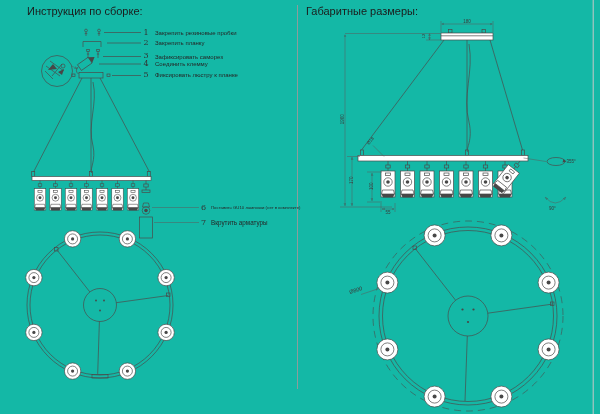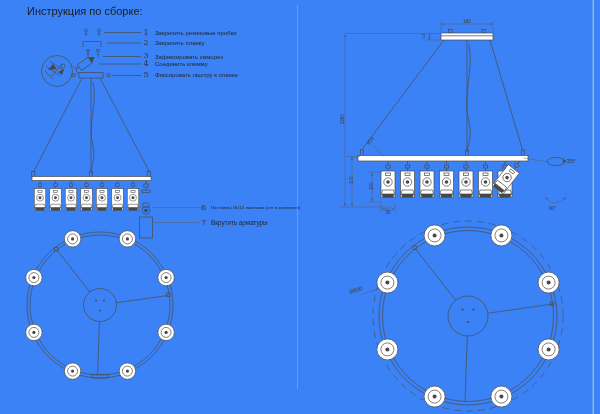"Инструкция по сборке:" .page { background: #3b82f6 -> #14b8a6 }
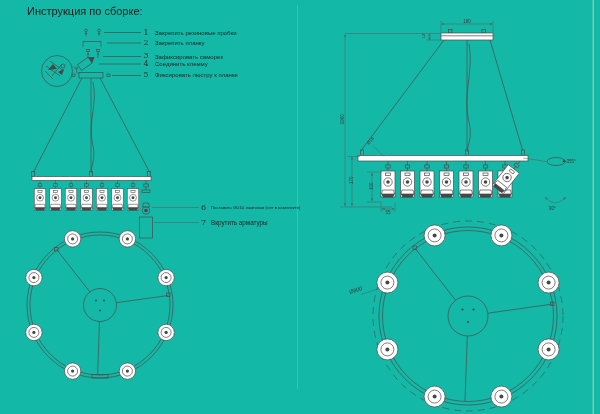"Габаритные размеры:" span.t { html: none -> <span>Габаритные размеры:</span> }
